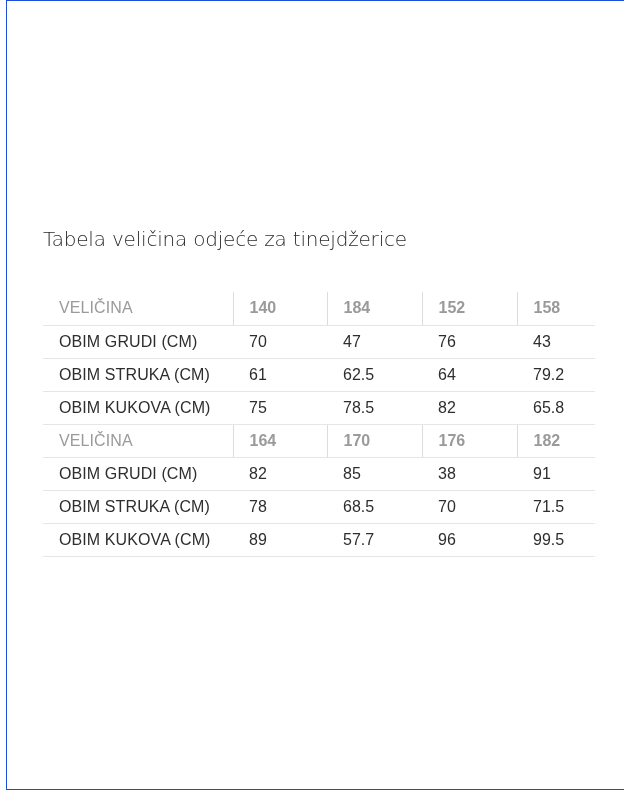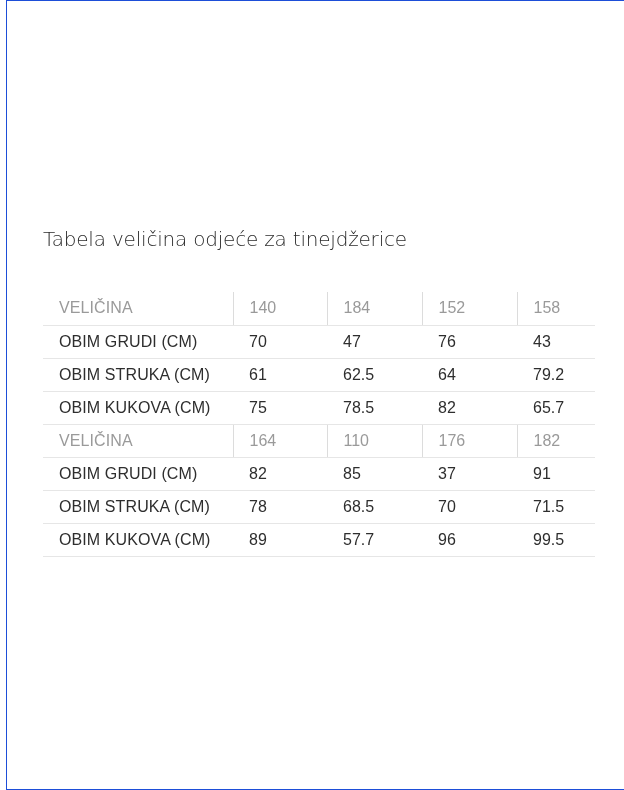"140" .size-table tr.header-row td + td { font-weight: none -> bold }
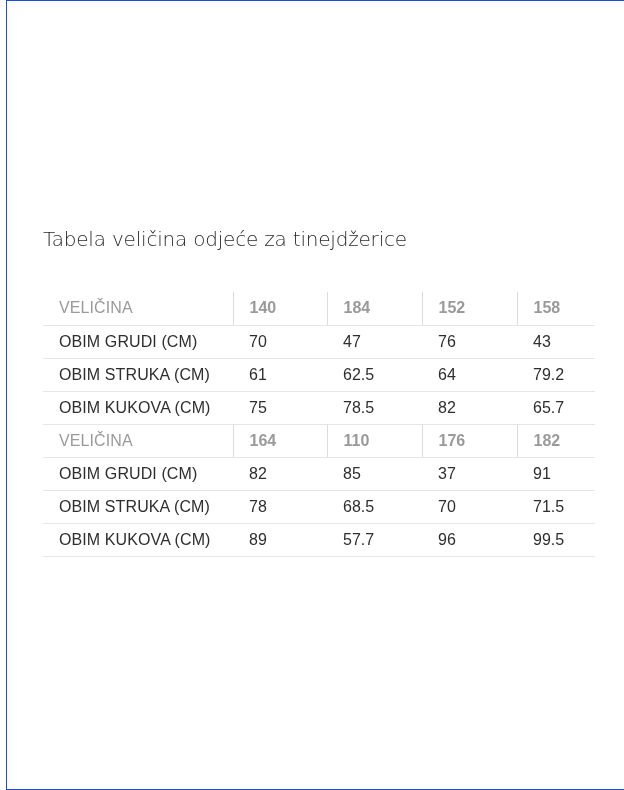"65.7" td { text: 65.7 -> 65.8 }
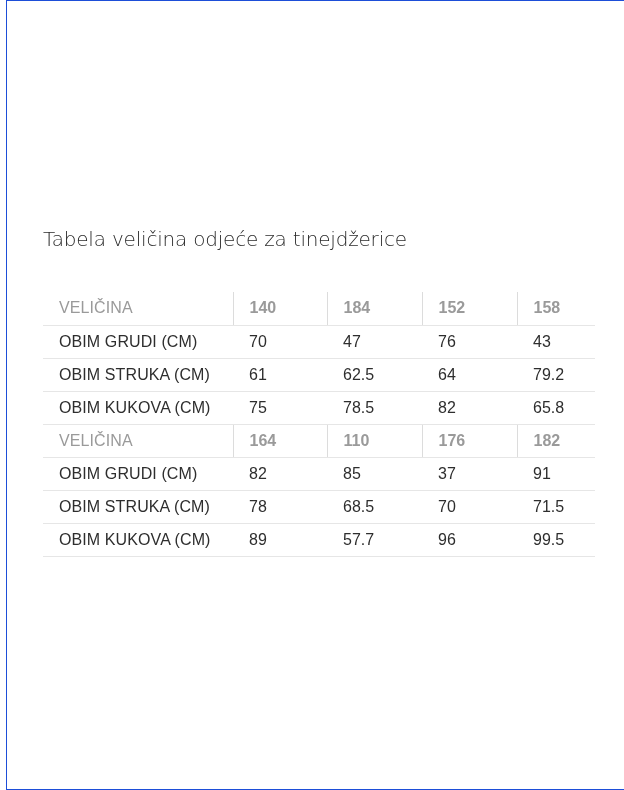"110" td { text: 110 -> 170 }
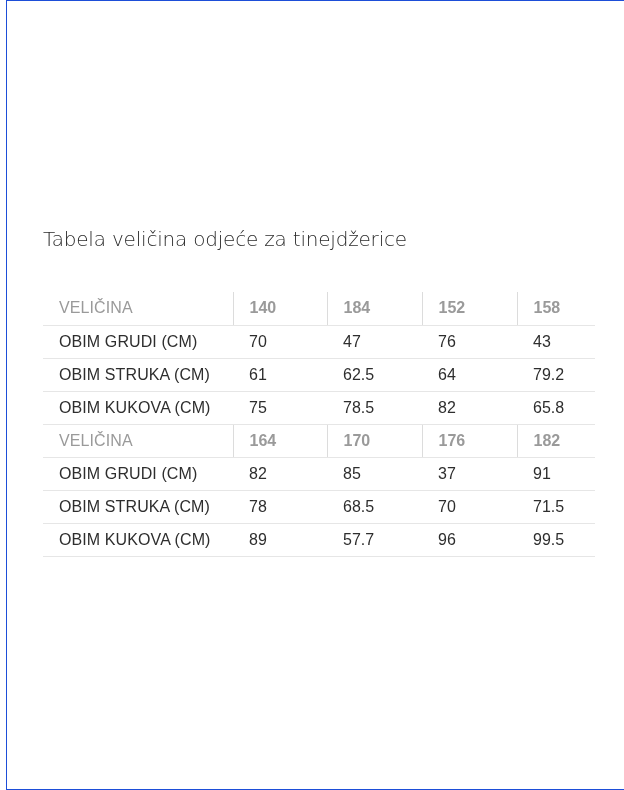"37" td { text: 37 -> 38 }
